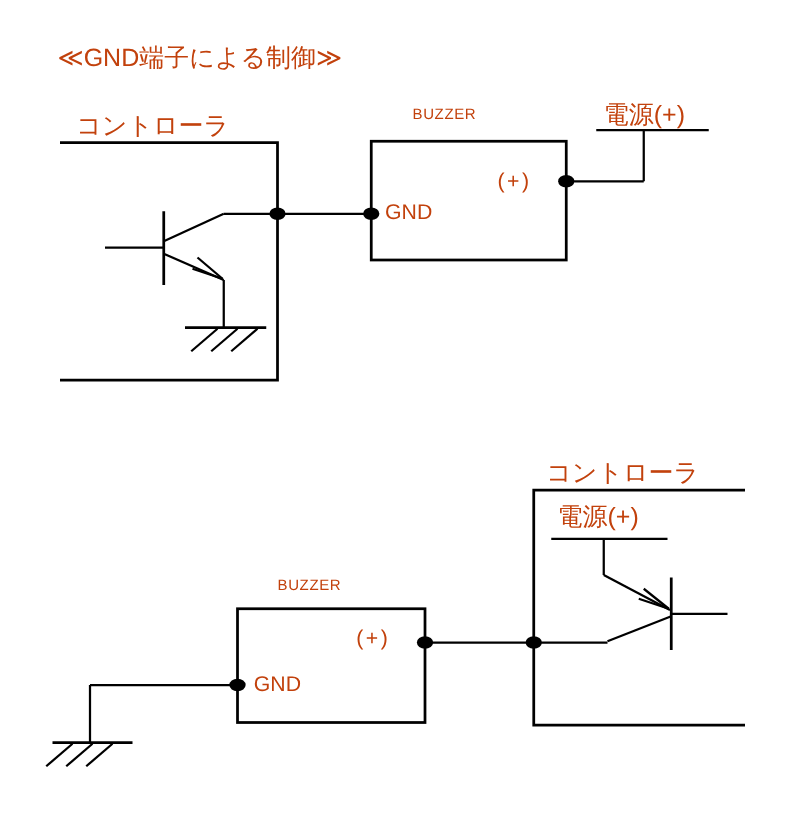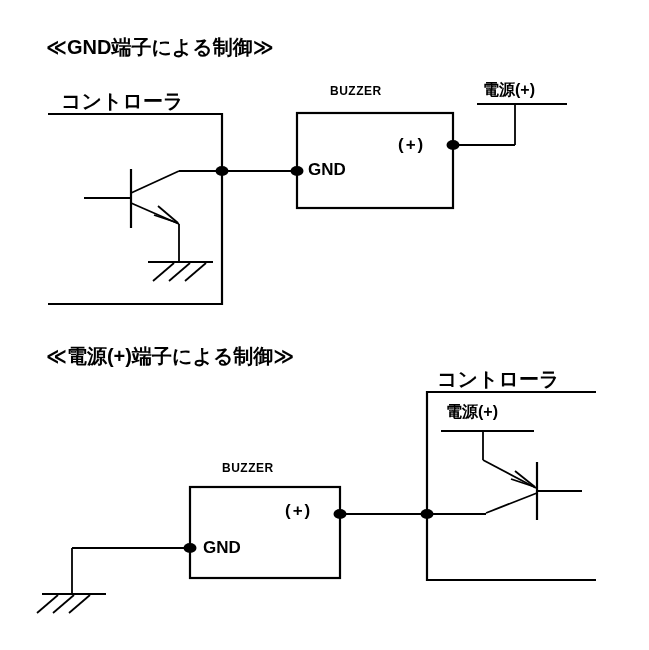"≪GND端子による制御≫" .lbl { color: #000000 -> #c2410c; font-weight: bold -> normal }
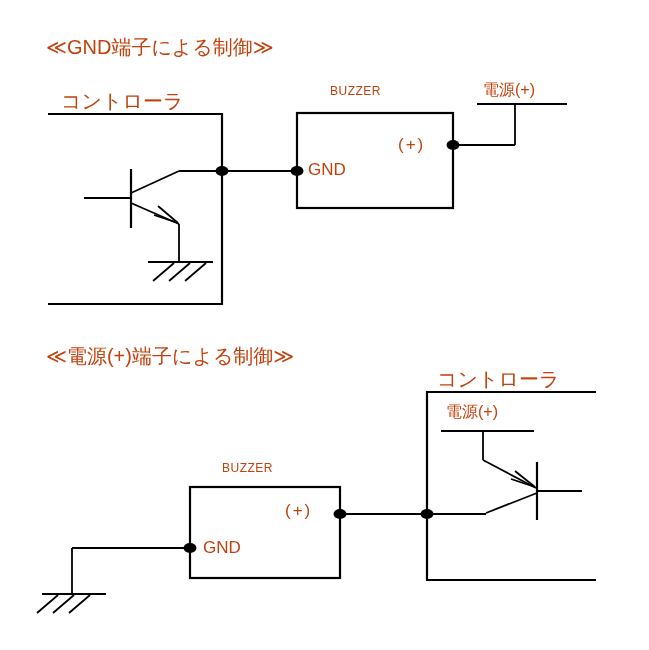"電源(+)" .power-label { font-size: 16px -> 20px }
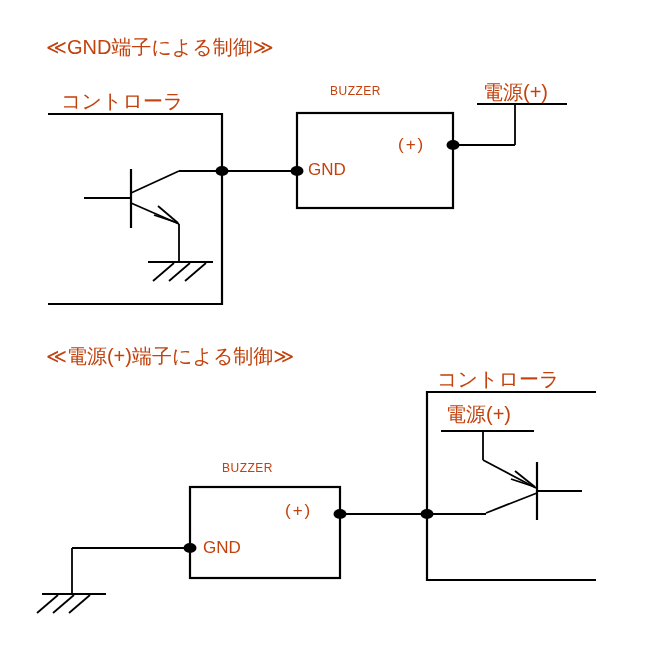"≪電源(+)端子による制御≫" div.lbl { html: <div>≪電源(+)端子による制御≫</div> -> none }
